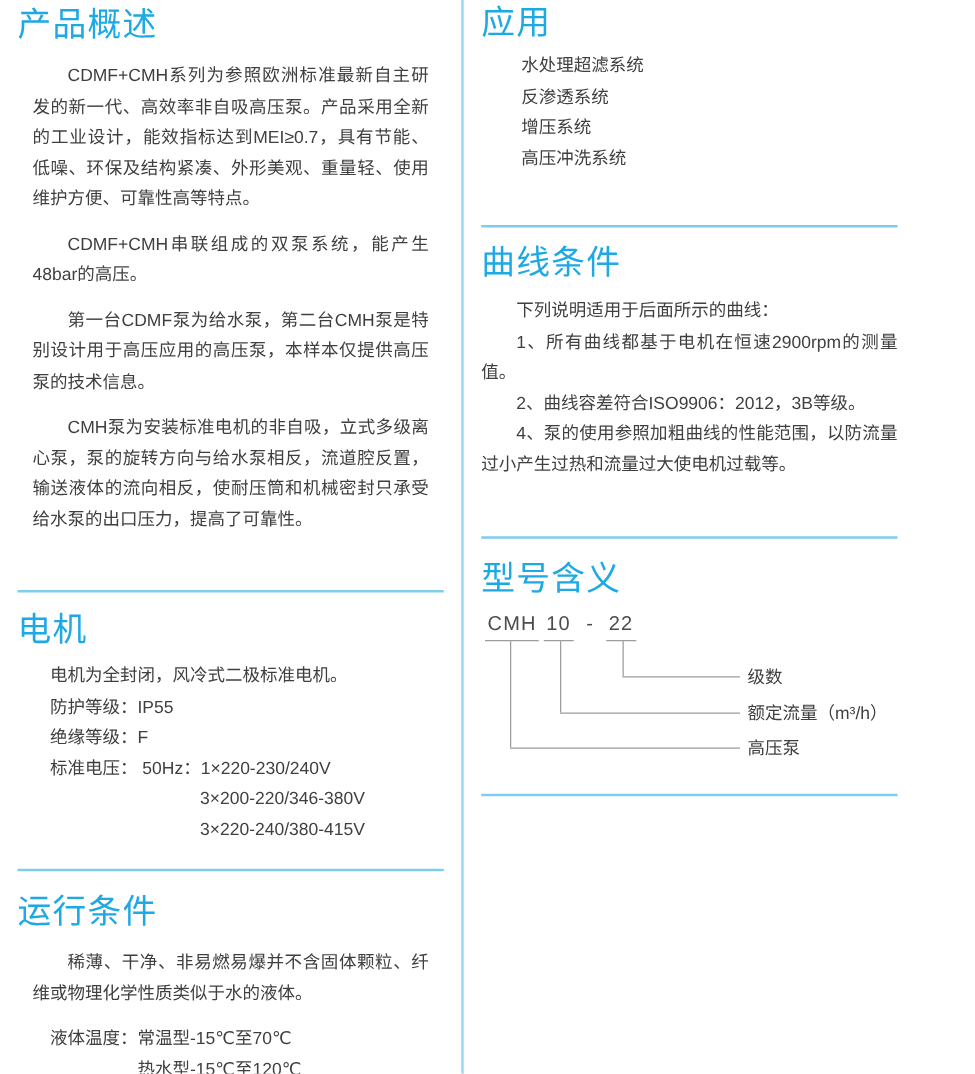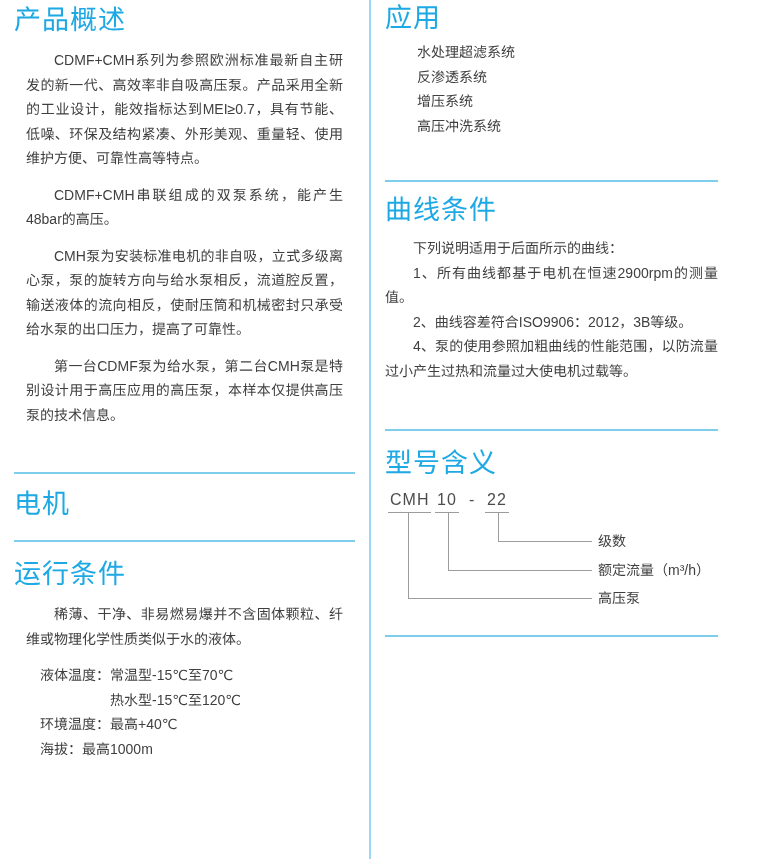"CMH泵为安装标准电机的非自吸，立式多级离心泵，泵的旋转方向与给水泵相反，流道腔" p.para { order: before "第一台CDMF泵为给水泵，第二台CMH泵是特别设计用于高压应用的高压泵，本样本仅" -> after "第一台CDMF泵为给水泵，第二台CMH泵是特别设计用于高压应用的高压泵，本样本仅" }
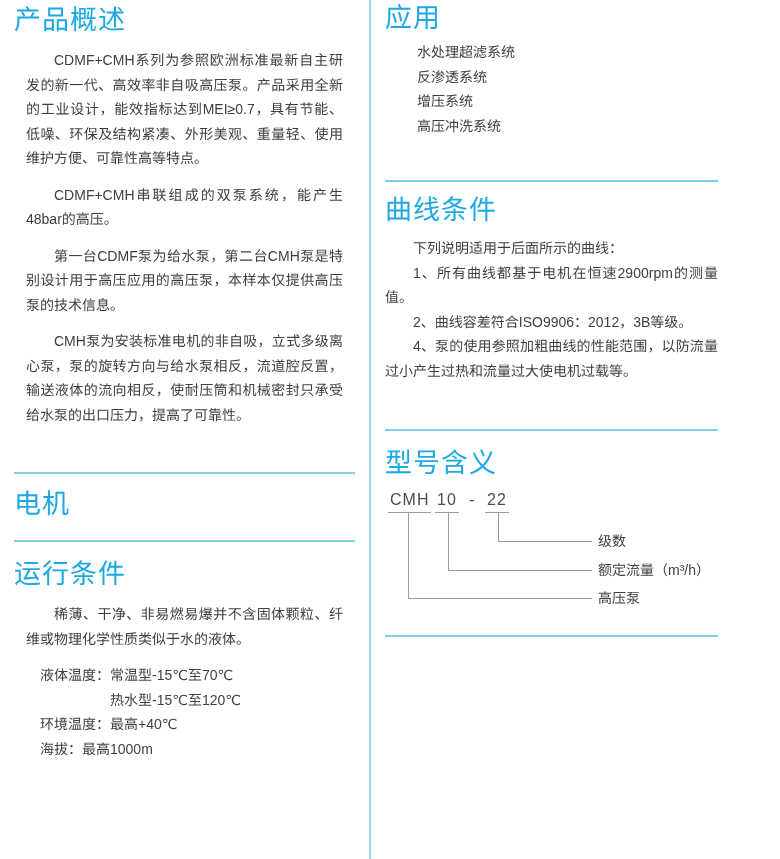"电机为全封闭，风冷式二极标准电机。" div.lines { html: none -> <div> <div>电机为全封闭，风冷式二极标准电机。</div> <div>防护等级：IP55</div> <div>绝缘等级：F</div> <div>标准电压： 50Hz：1×220-230/240V</div> <div>3×200-220/346-380V</div> <div>3×220-240/380-415V</div> </div> }
